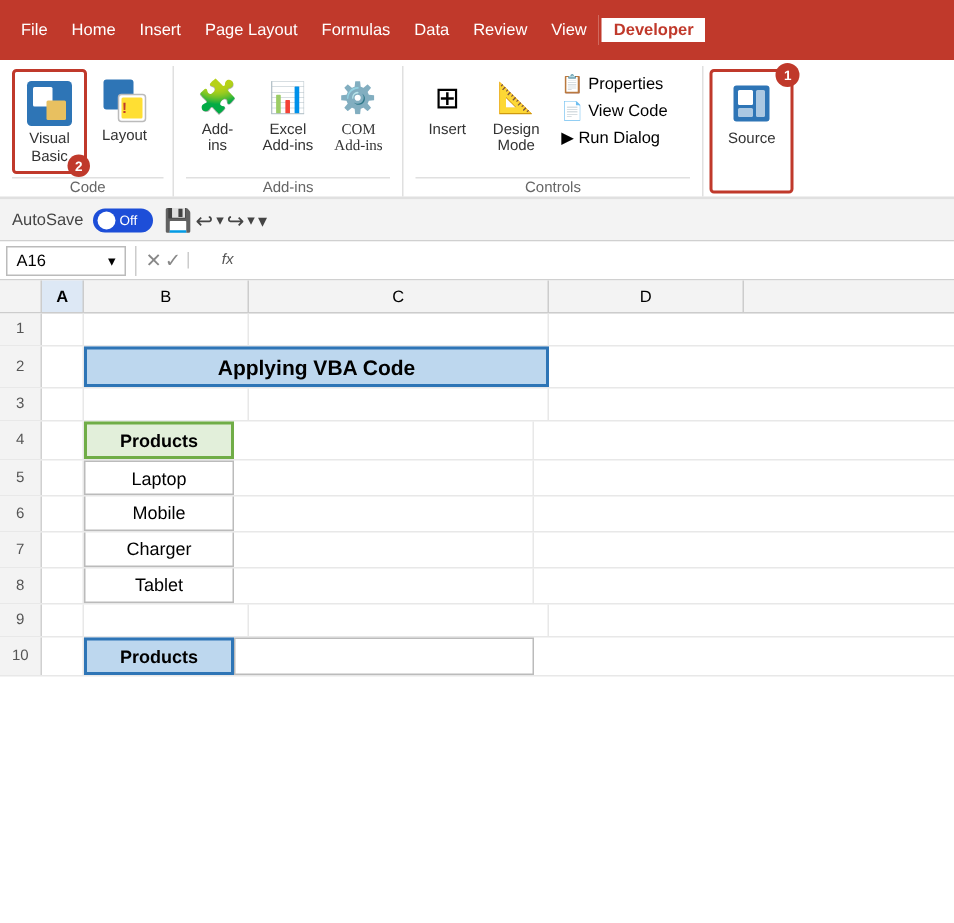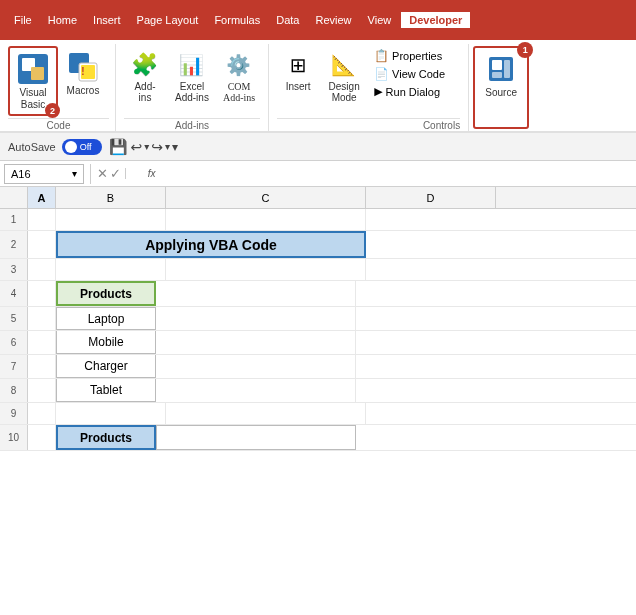"Macros" div { text: Macros -> Layout }
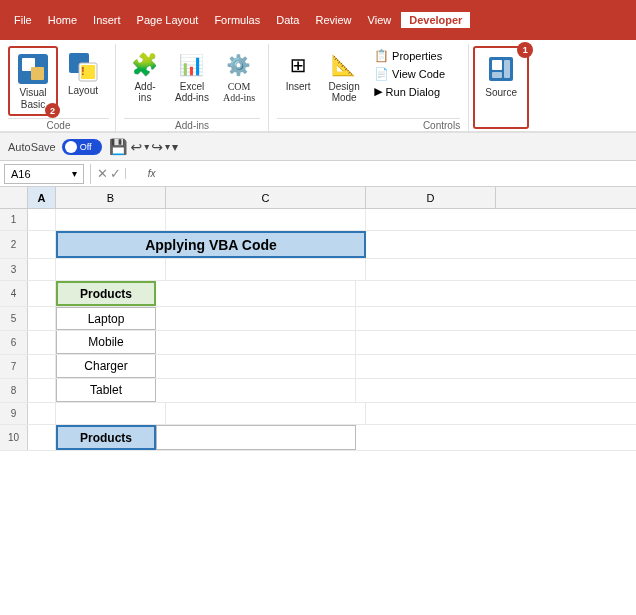"Controls" div { text-align: right -> center }
